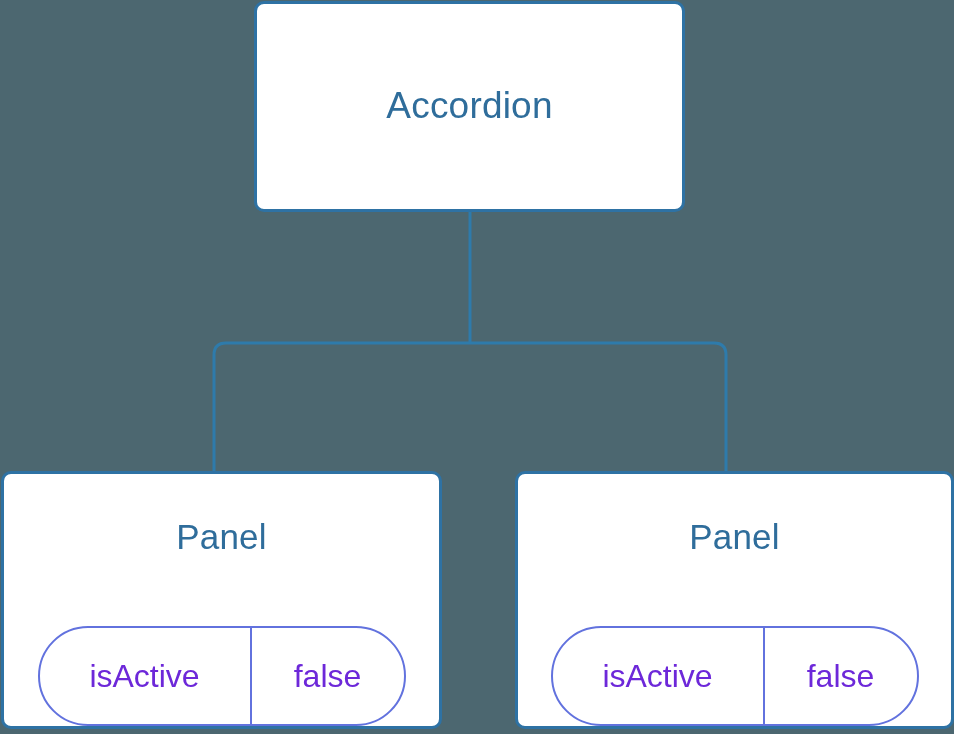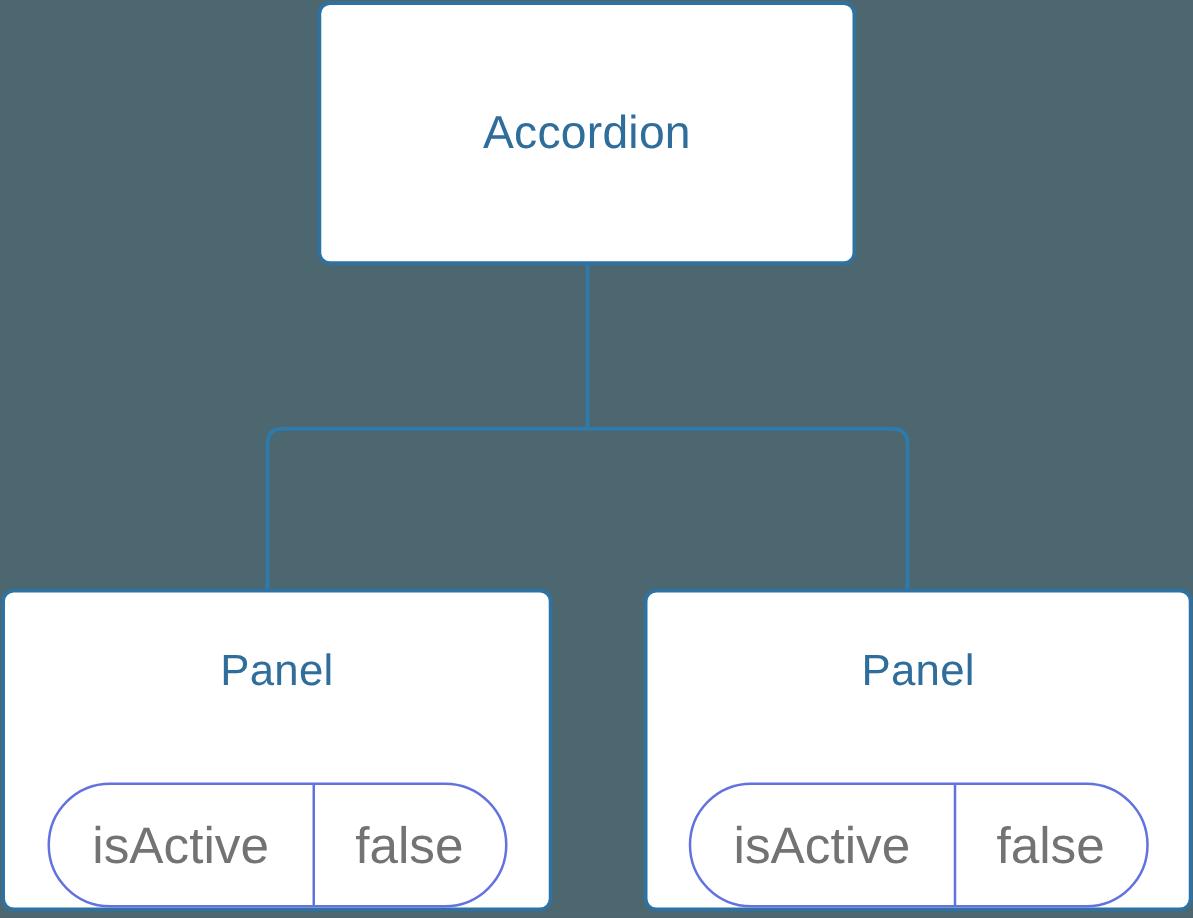"isActive" .pill-key, .pill-value { color: #737373 -> #6d28d9; font-size: 41px -> 32px }
